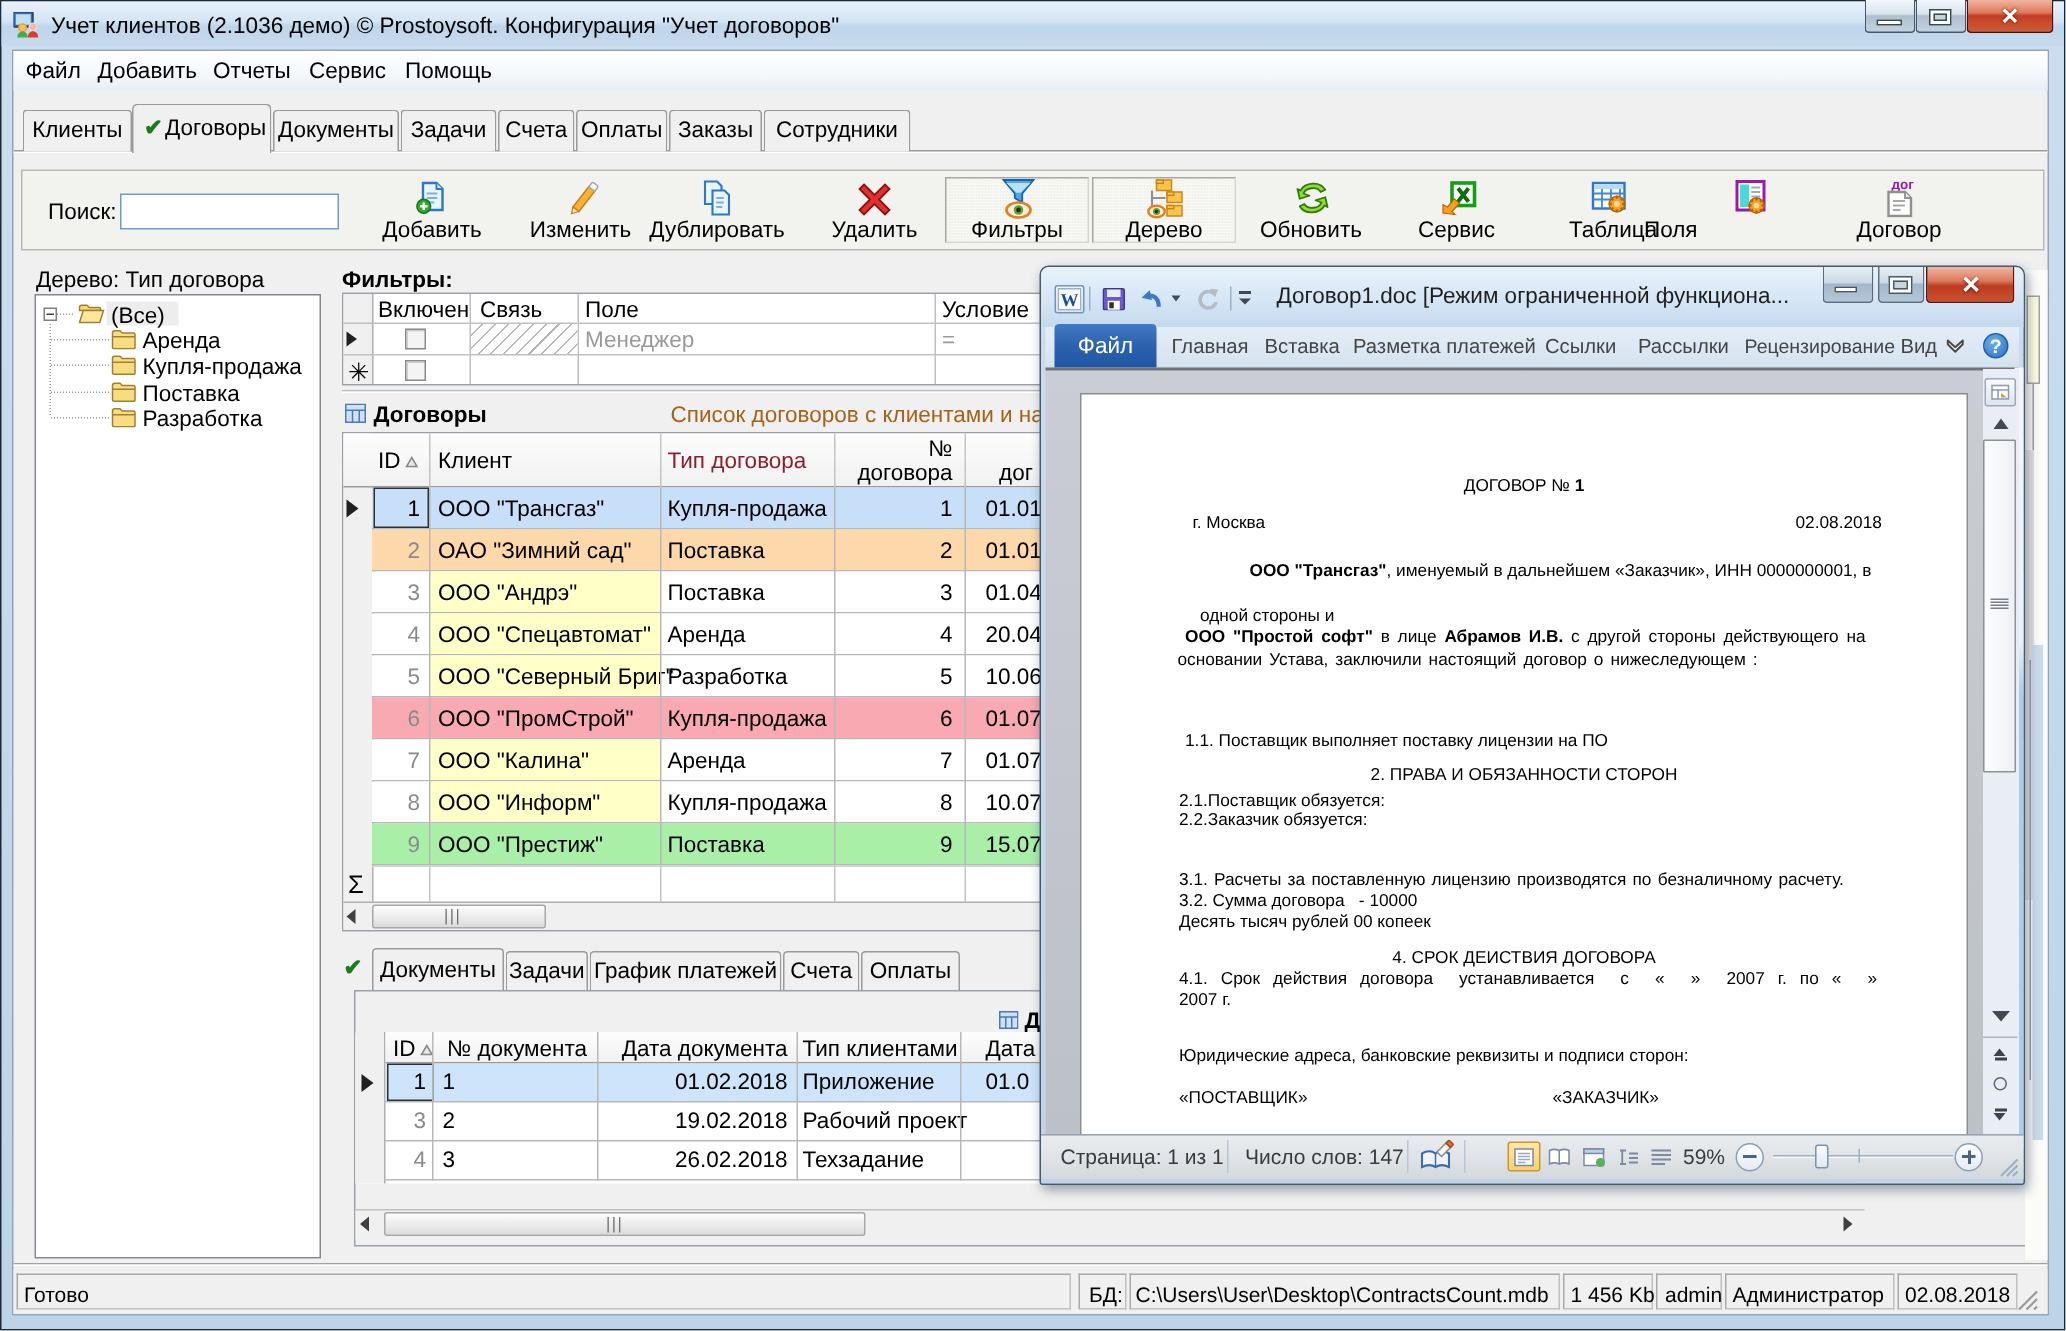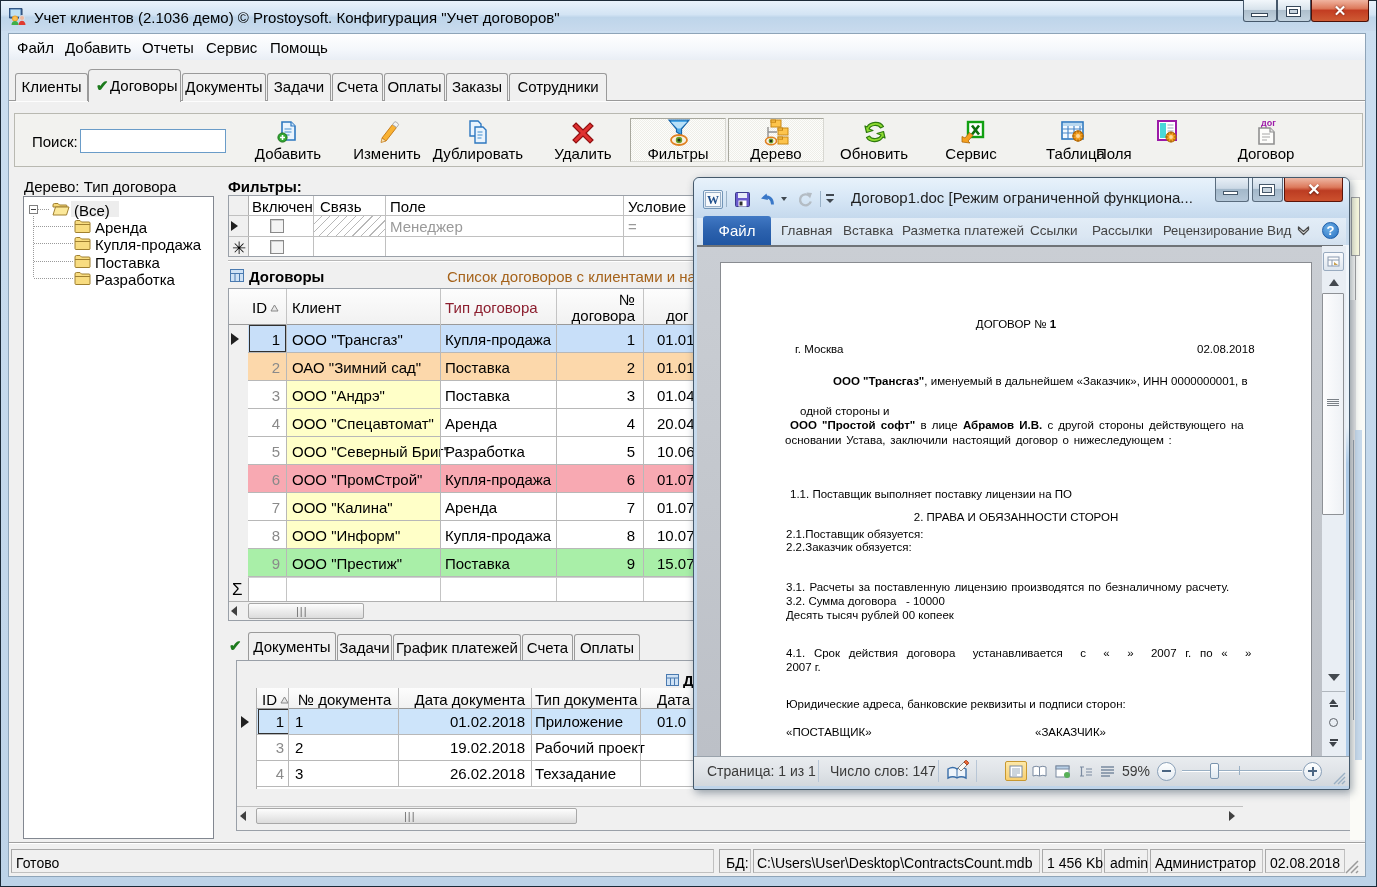"4. СРОК ДЕИСТВИЯ ДОГОВОРА" div.dt { html: none -> <div>4. СРОК ДЕИСТВИЯ ДОГОВОРА</div> }
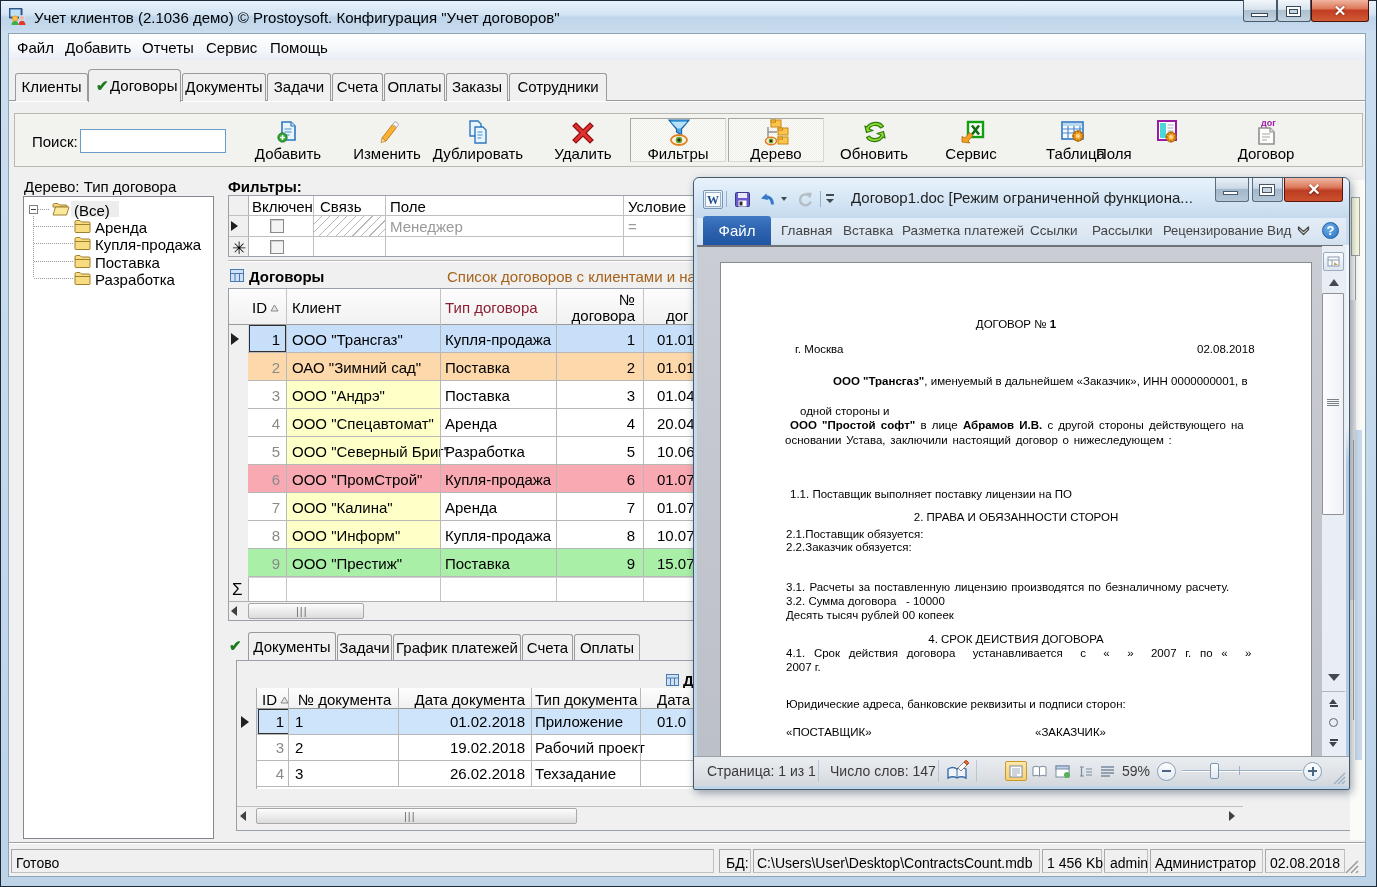"Тип документа" div.tx { text: документа -> клиентами }
